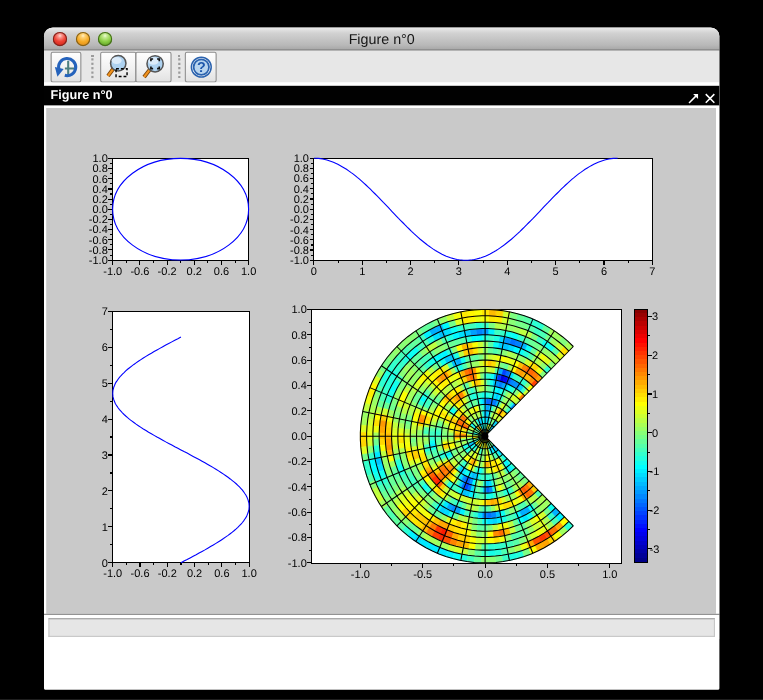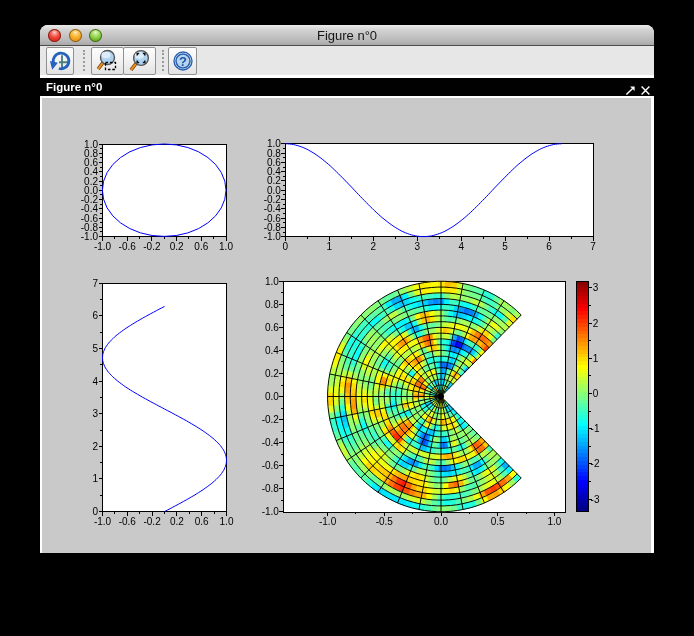"Figure n°0" #win { height: 528px -> 602px }
